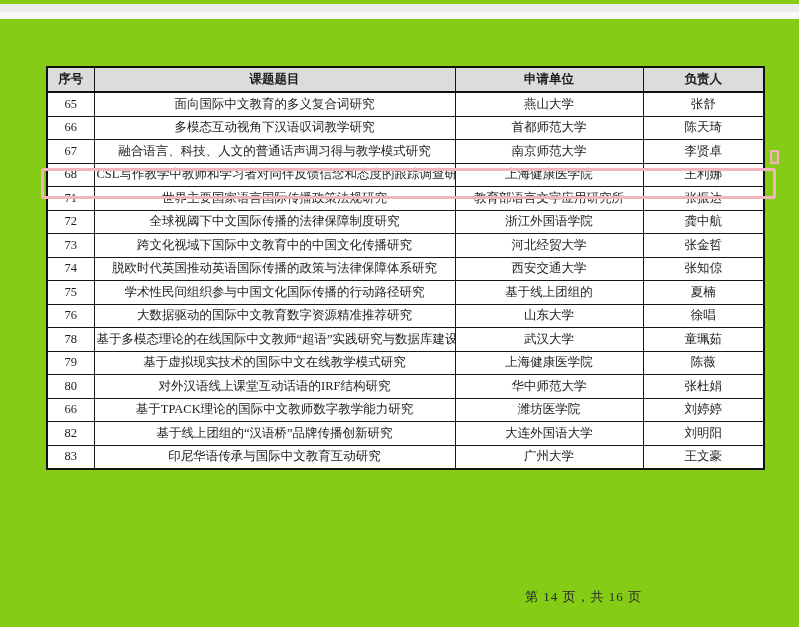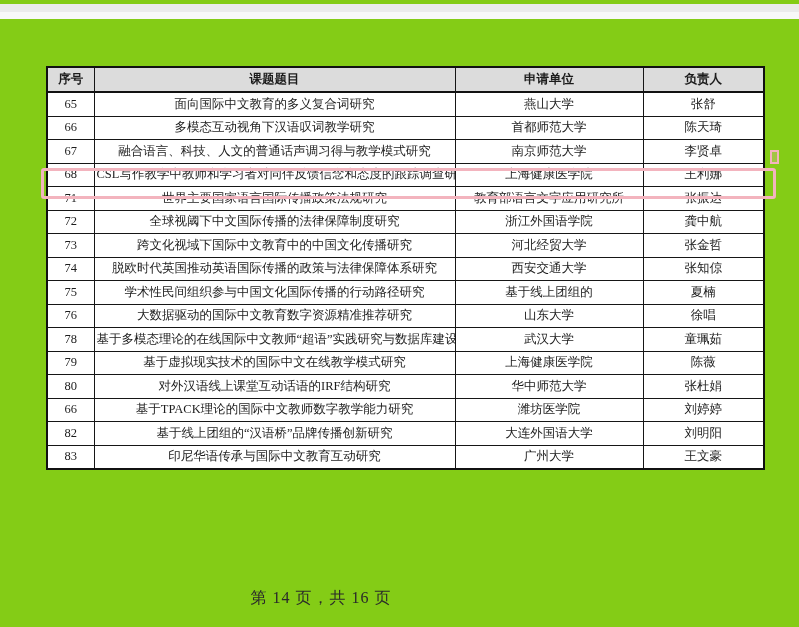"第 14 页，共 16 页" .page-footer { font-size: 16px -> 13px; text-align: center -> right }
